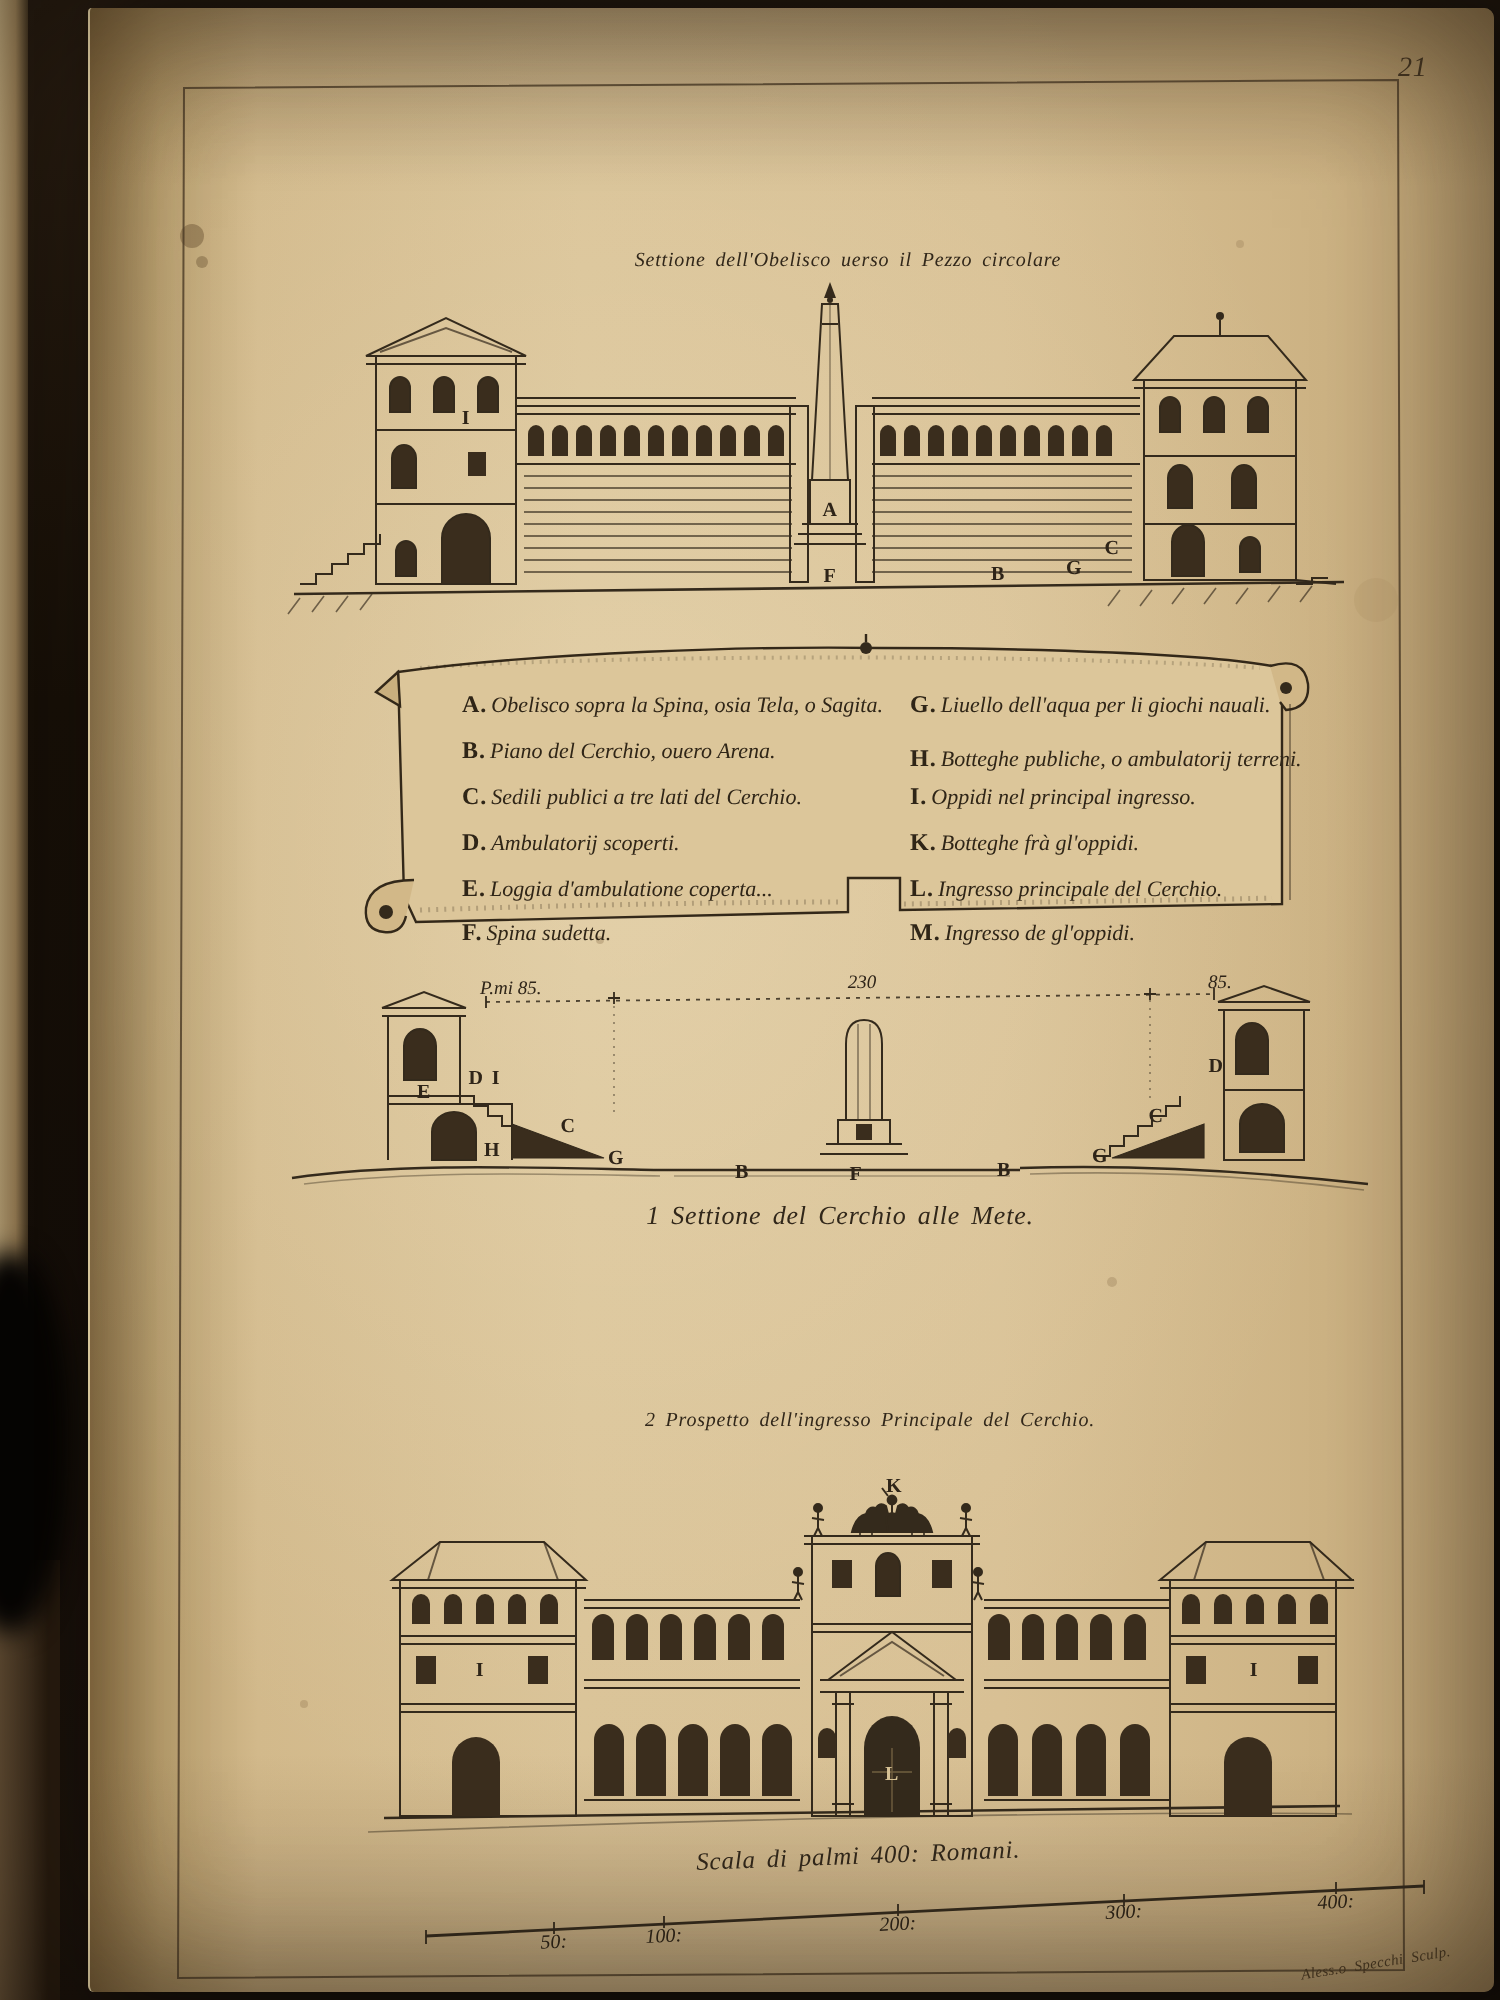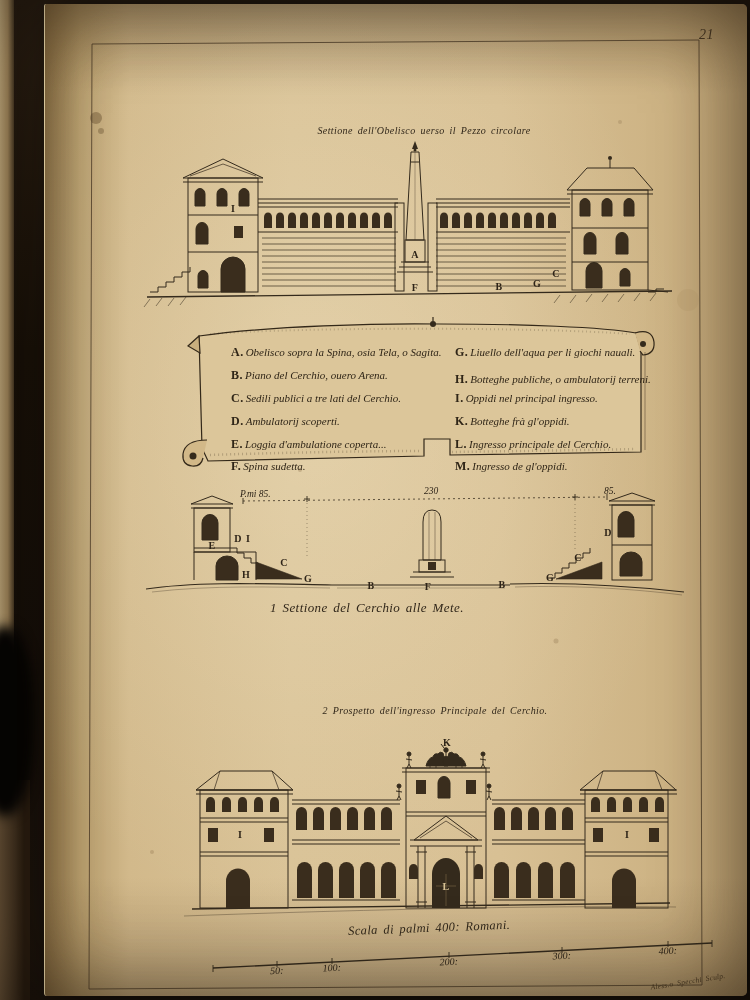"1 Settione del Cerchio alle" .cap1 { text-align: none -> center }
